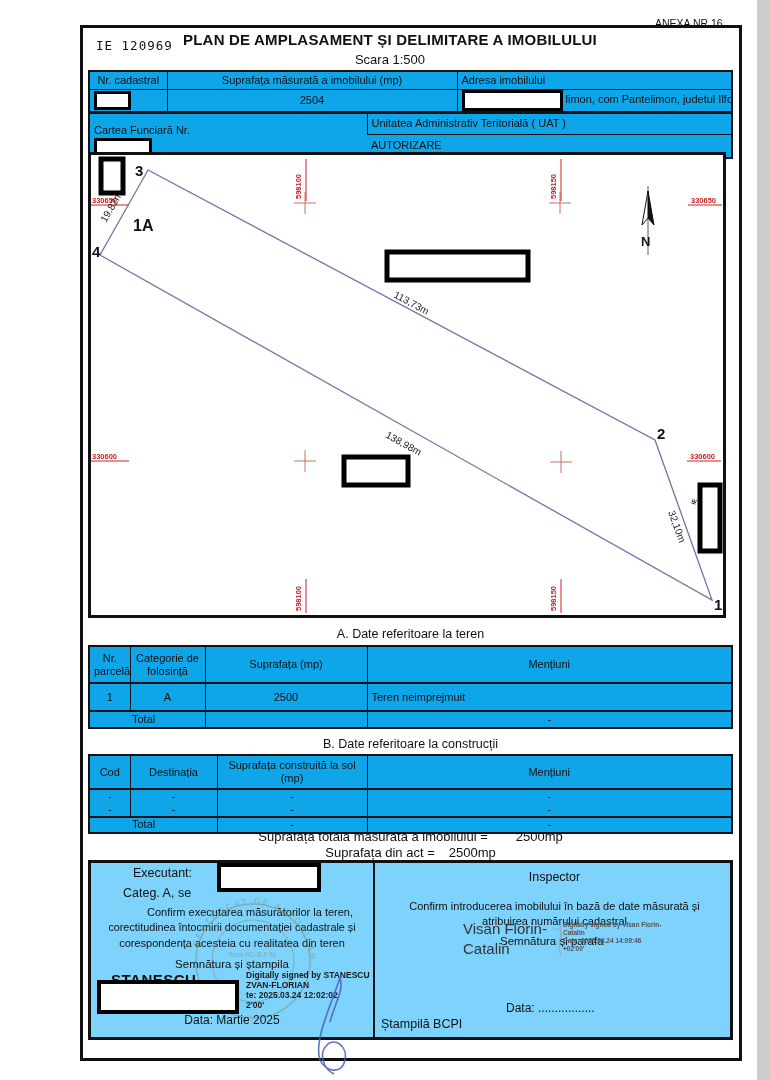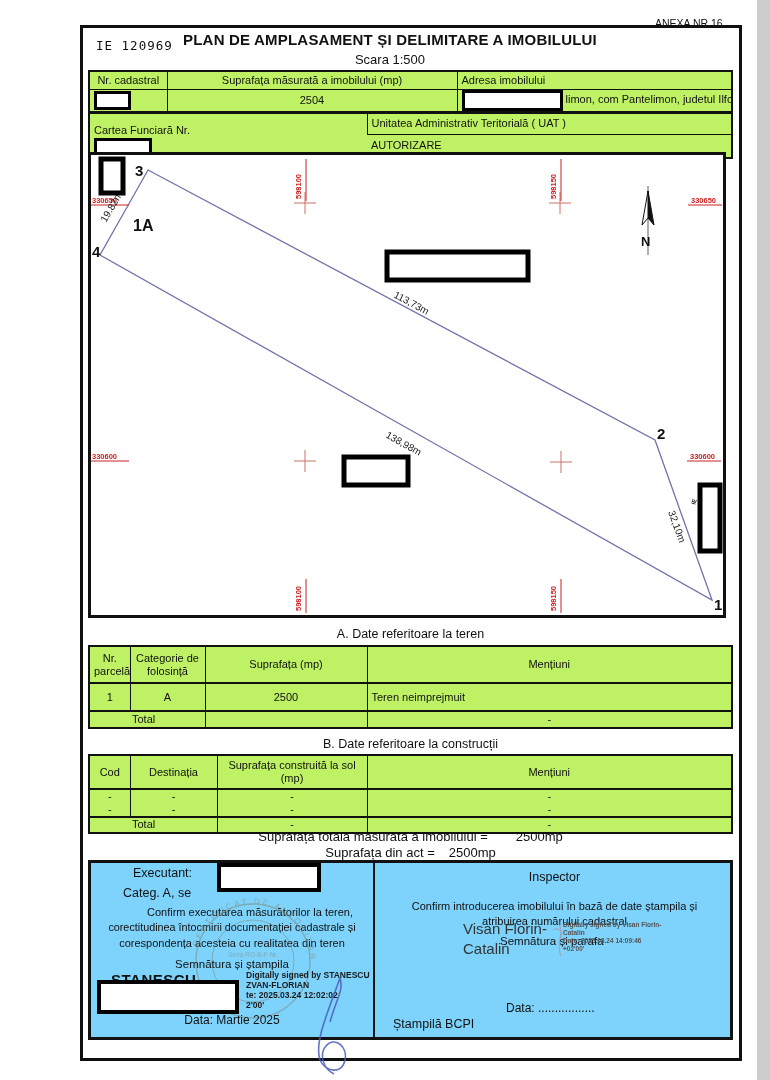"Nr. cadastral" .tbl { background: #bef264 -> #0ea5e9 }
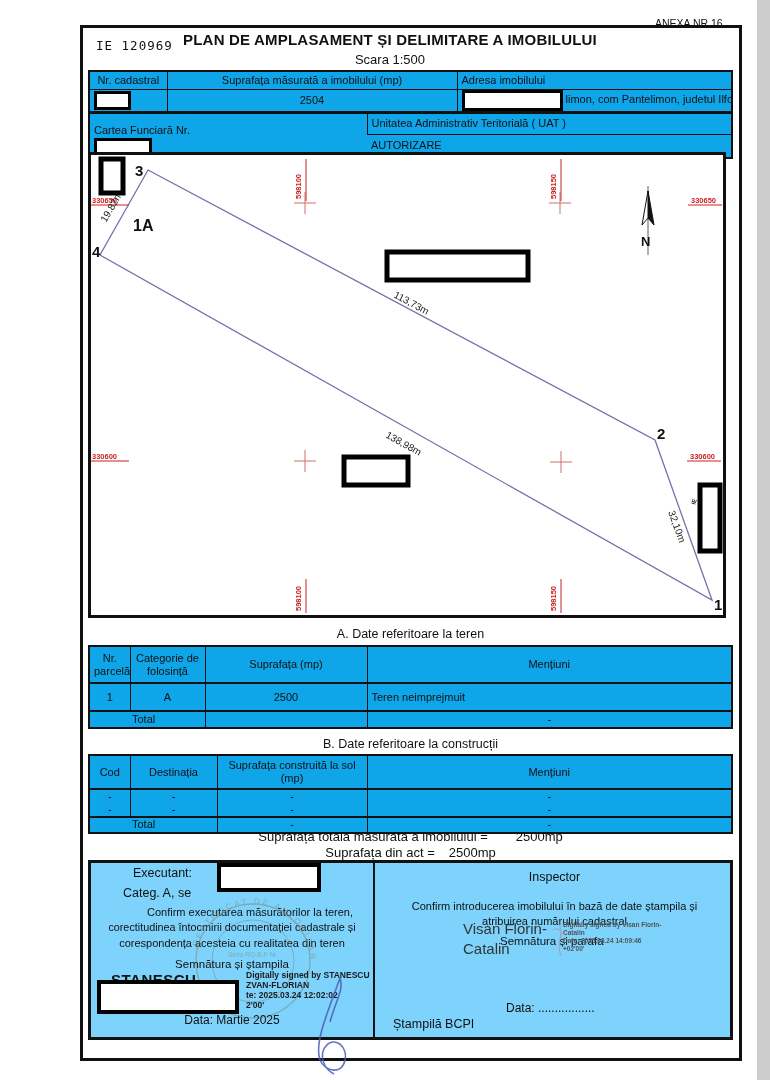"Confirm introducerea imobilului în bază" div.abs { text: ștampila -> măsurată }
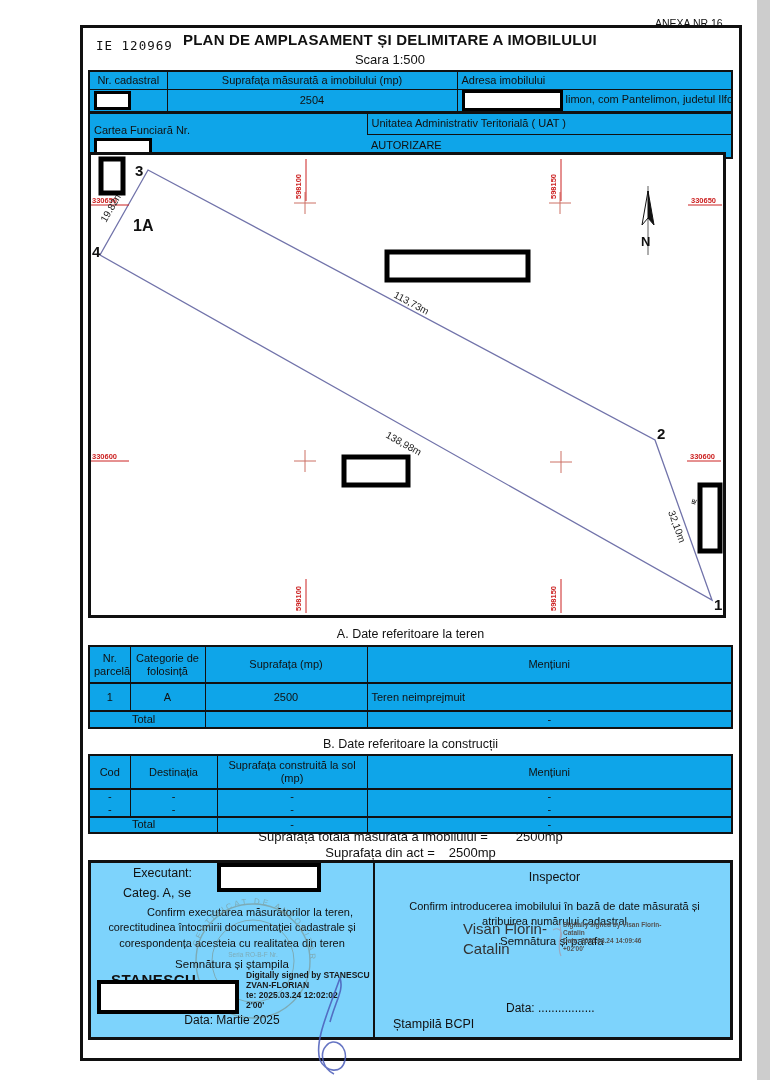"Ștampilă BCPI" div.abs { margin-left: 12px -> none }
